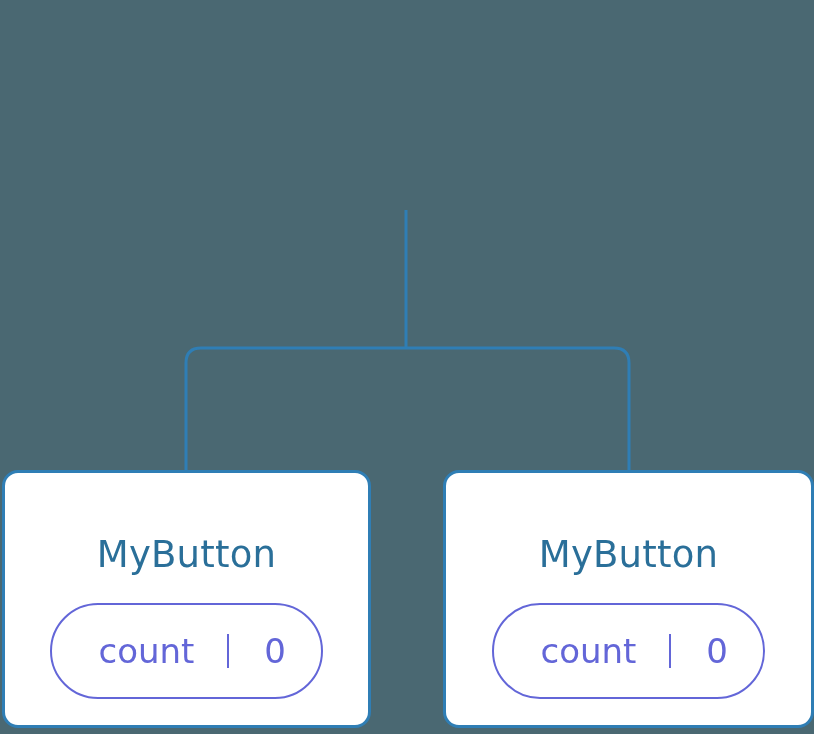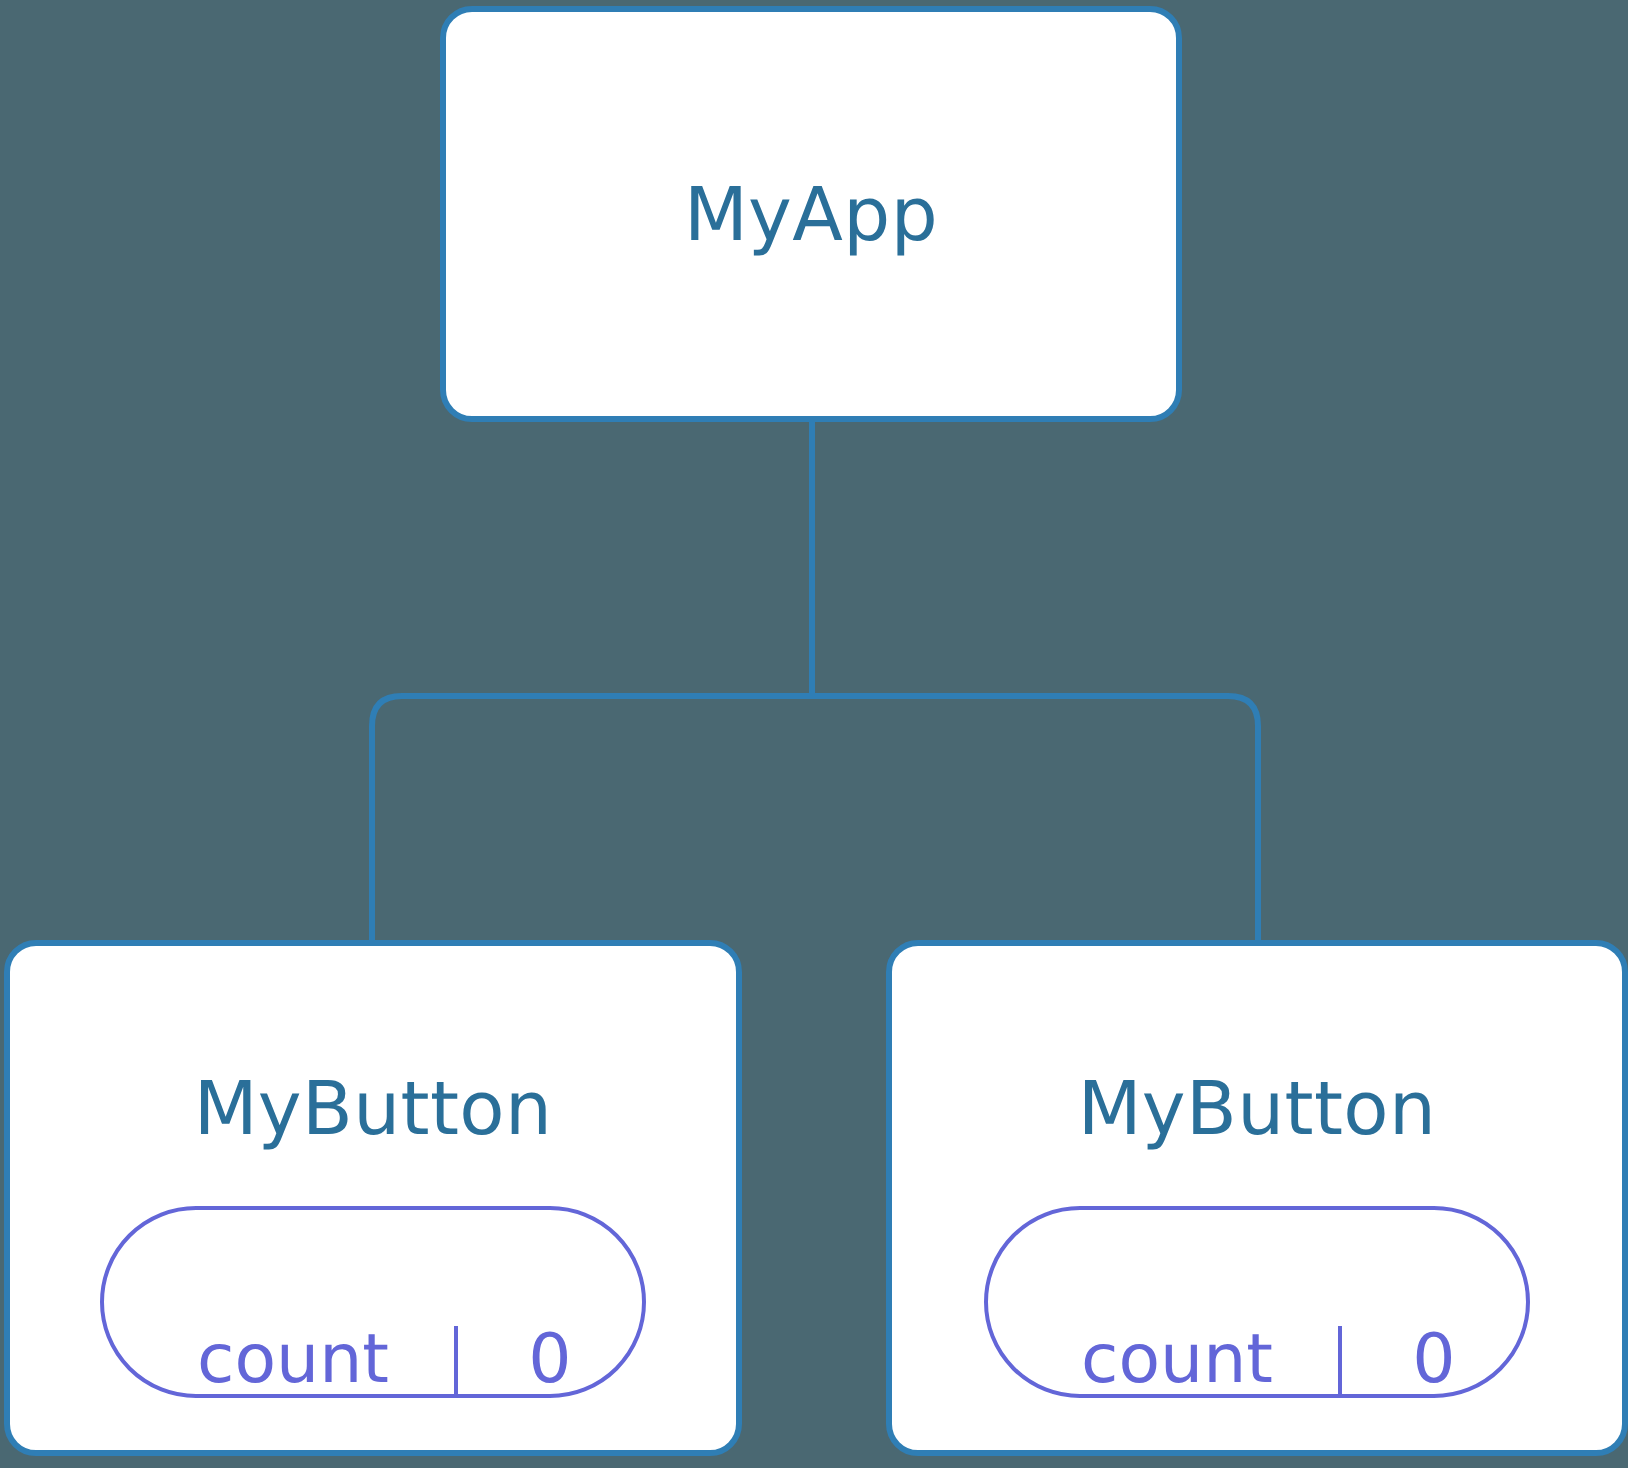"MyApp" div.node { html: <div> <span>MyApp</span> </div> -> none }
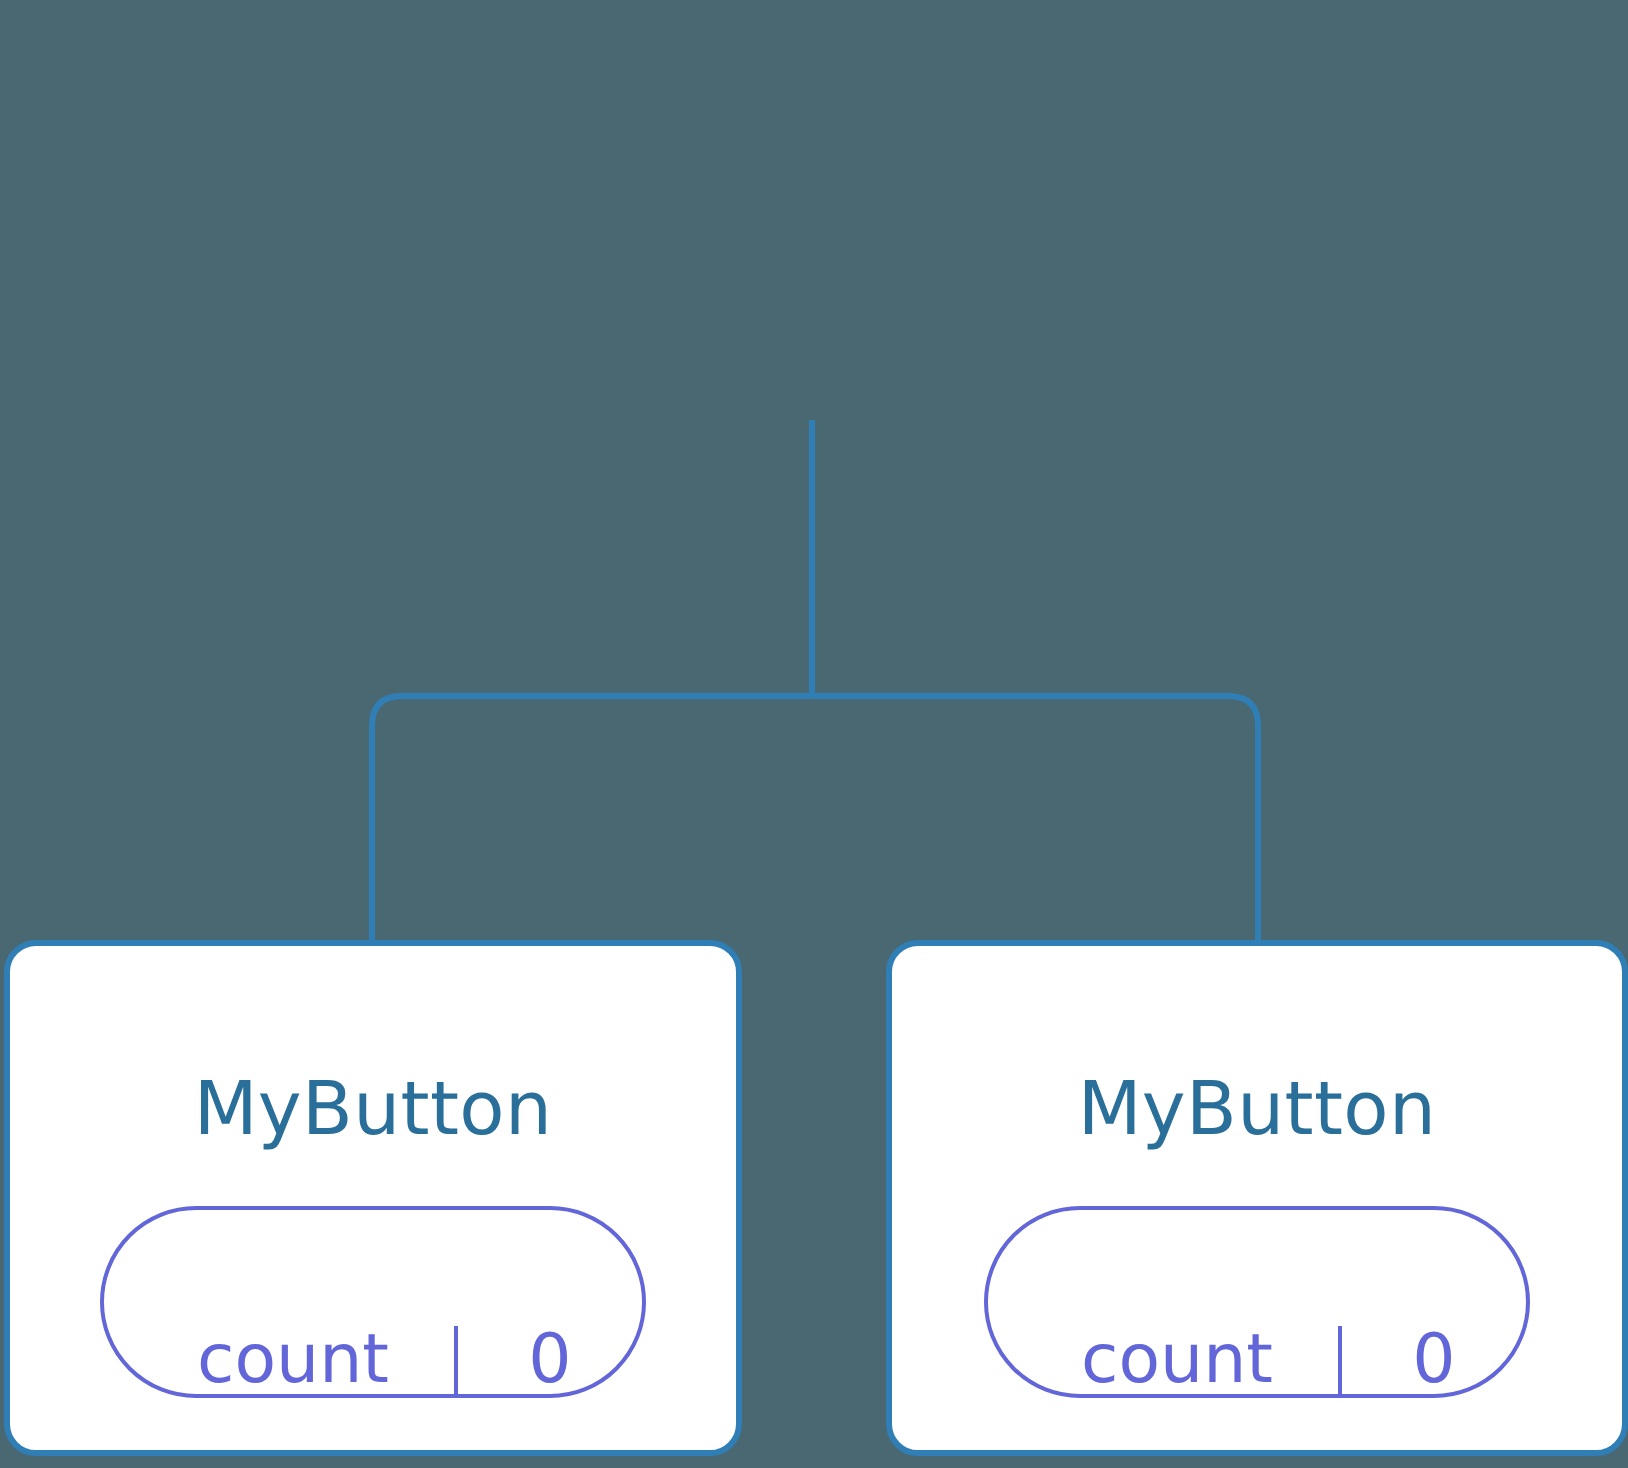"count" .state-pill { align-items: flex-end -> center }
